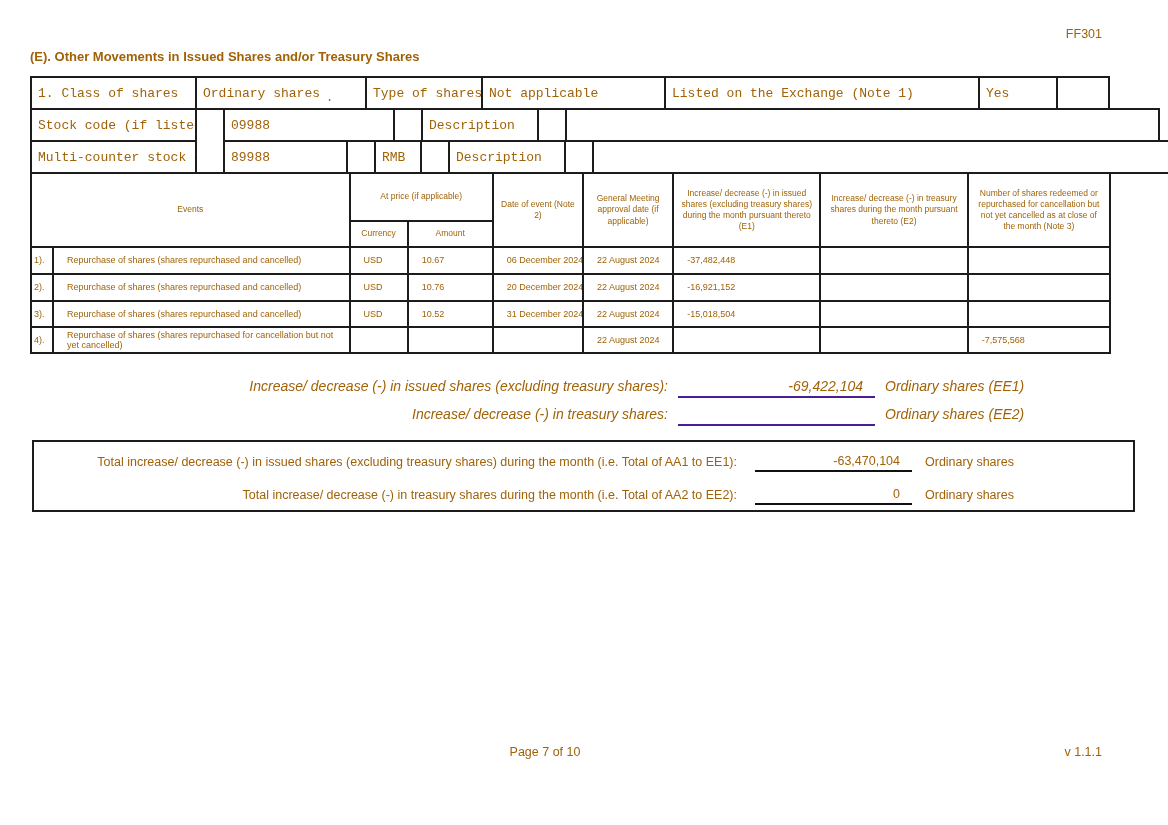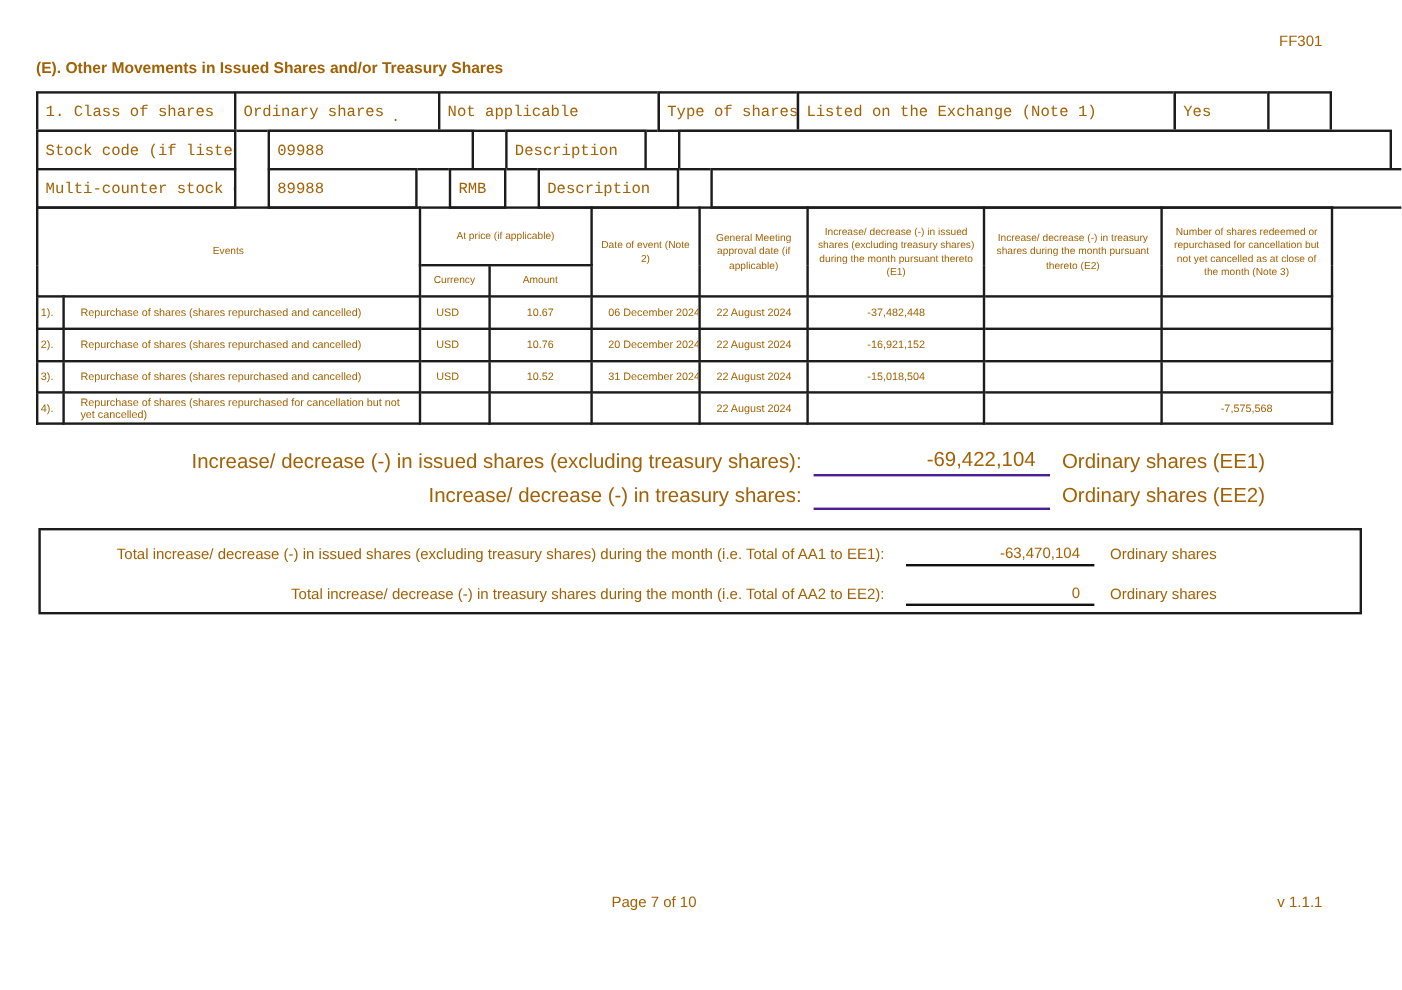"Not applicable" div.cell { order: before "Type of shares" -> after "Type of shares" }
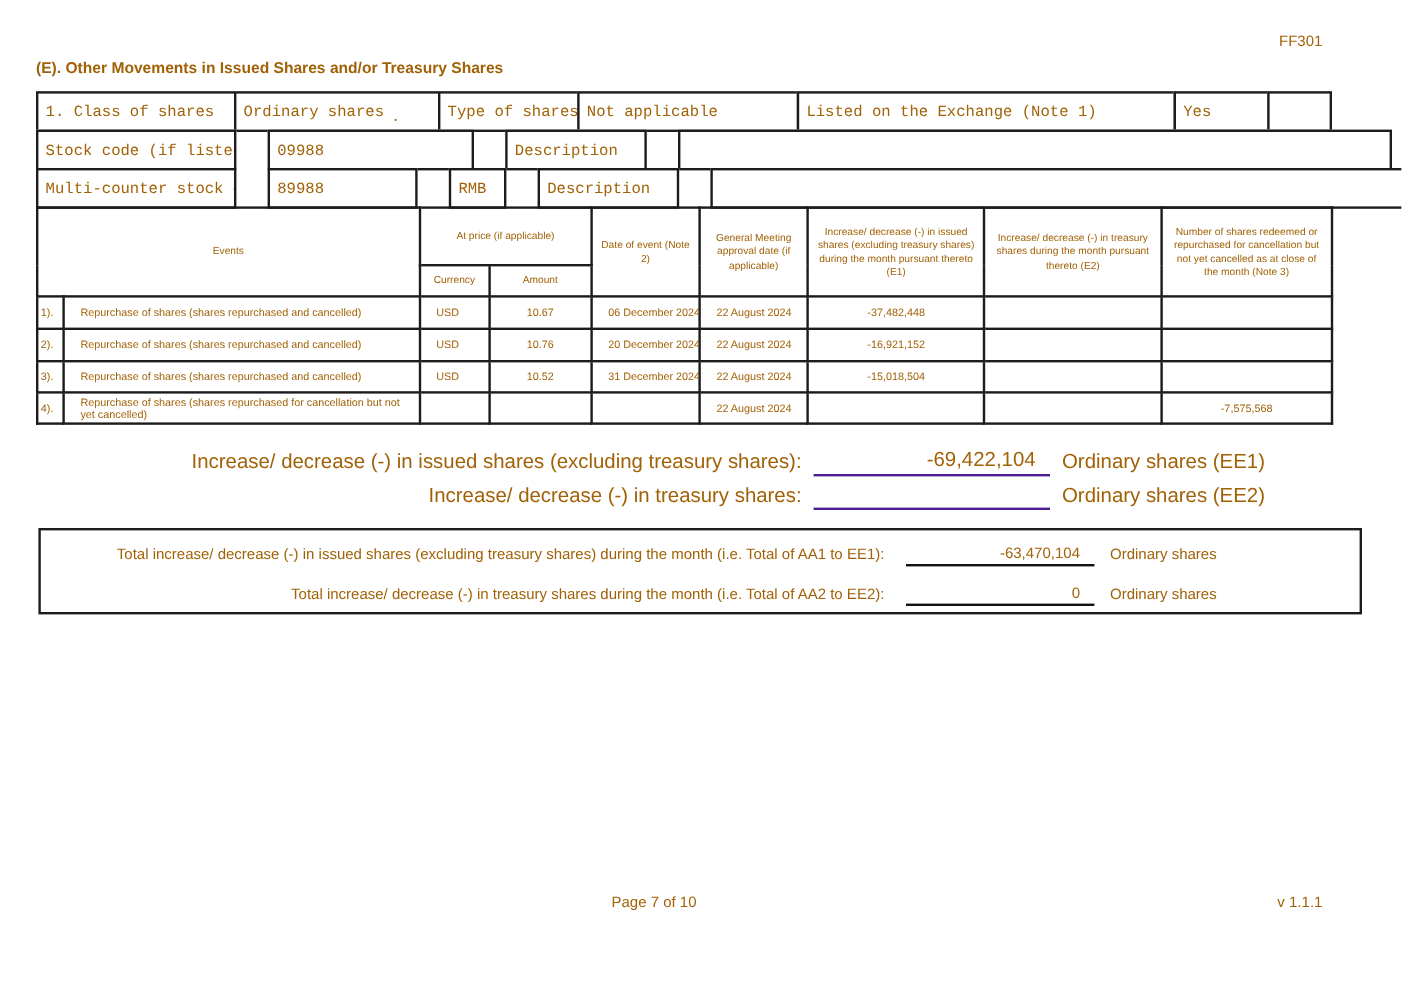"10.67" td.amt, td.e1cell, td.n3cell { text-align: center -> left }
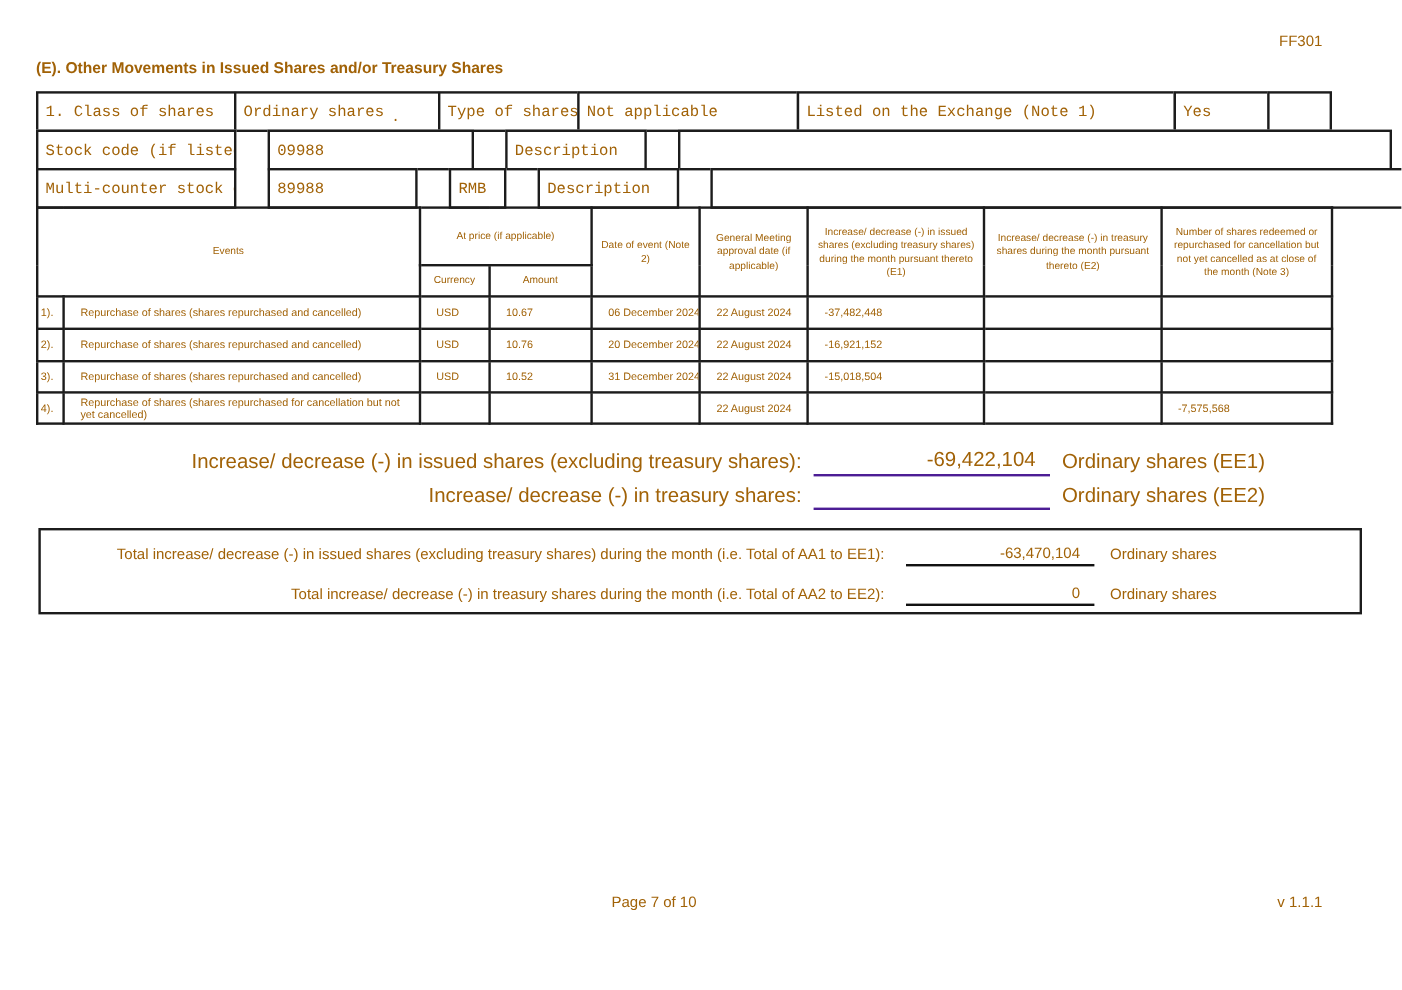"Increase/ decrease (-) in issued shares (excluding treasury shares):" .sumrow { align-items: flex-start -> center; font-size: 17px -> 14px; font-style: none -> italic }
